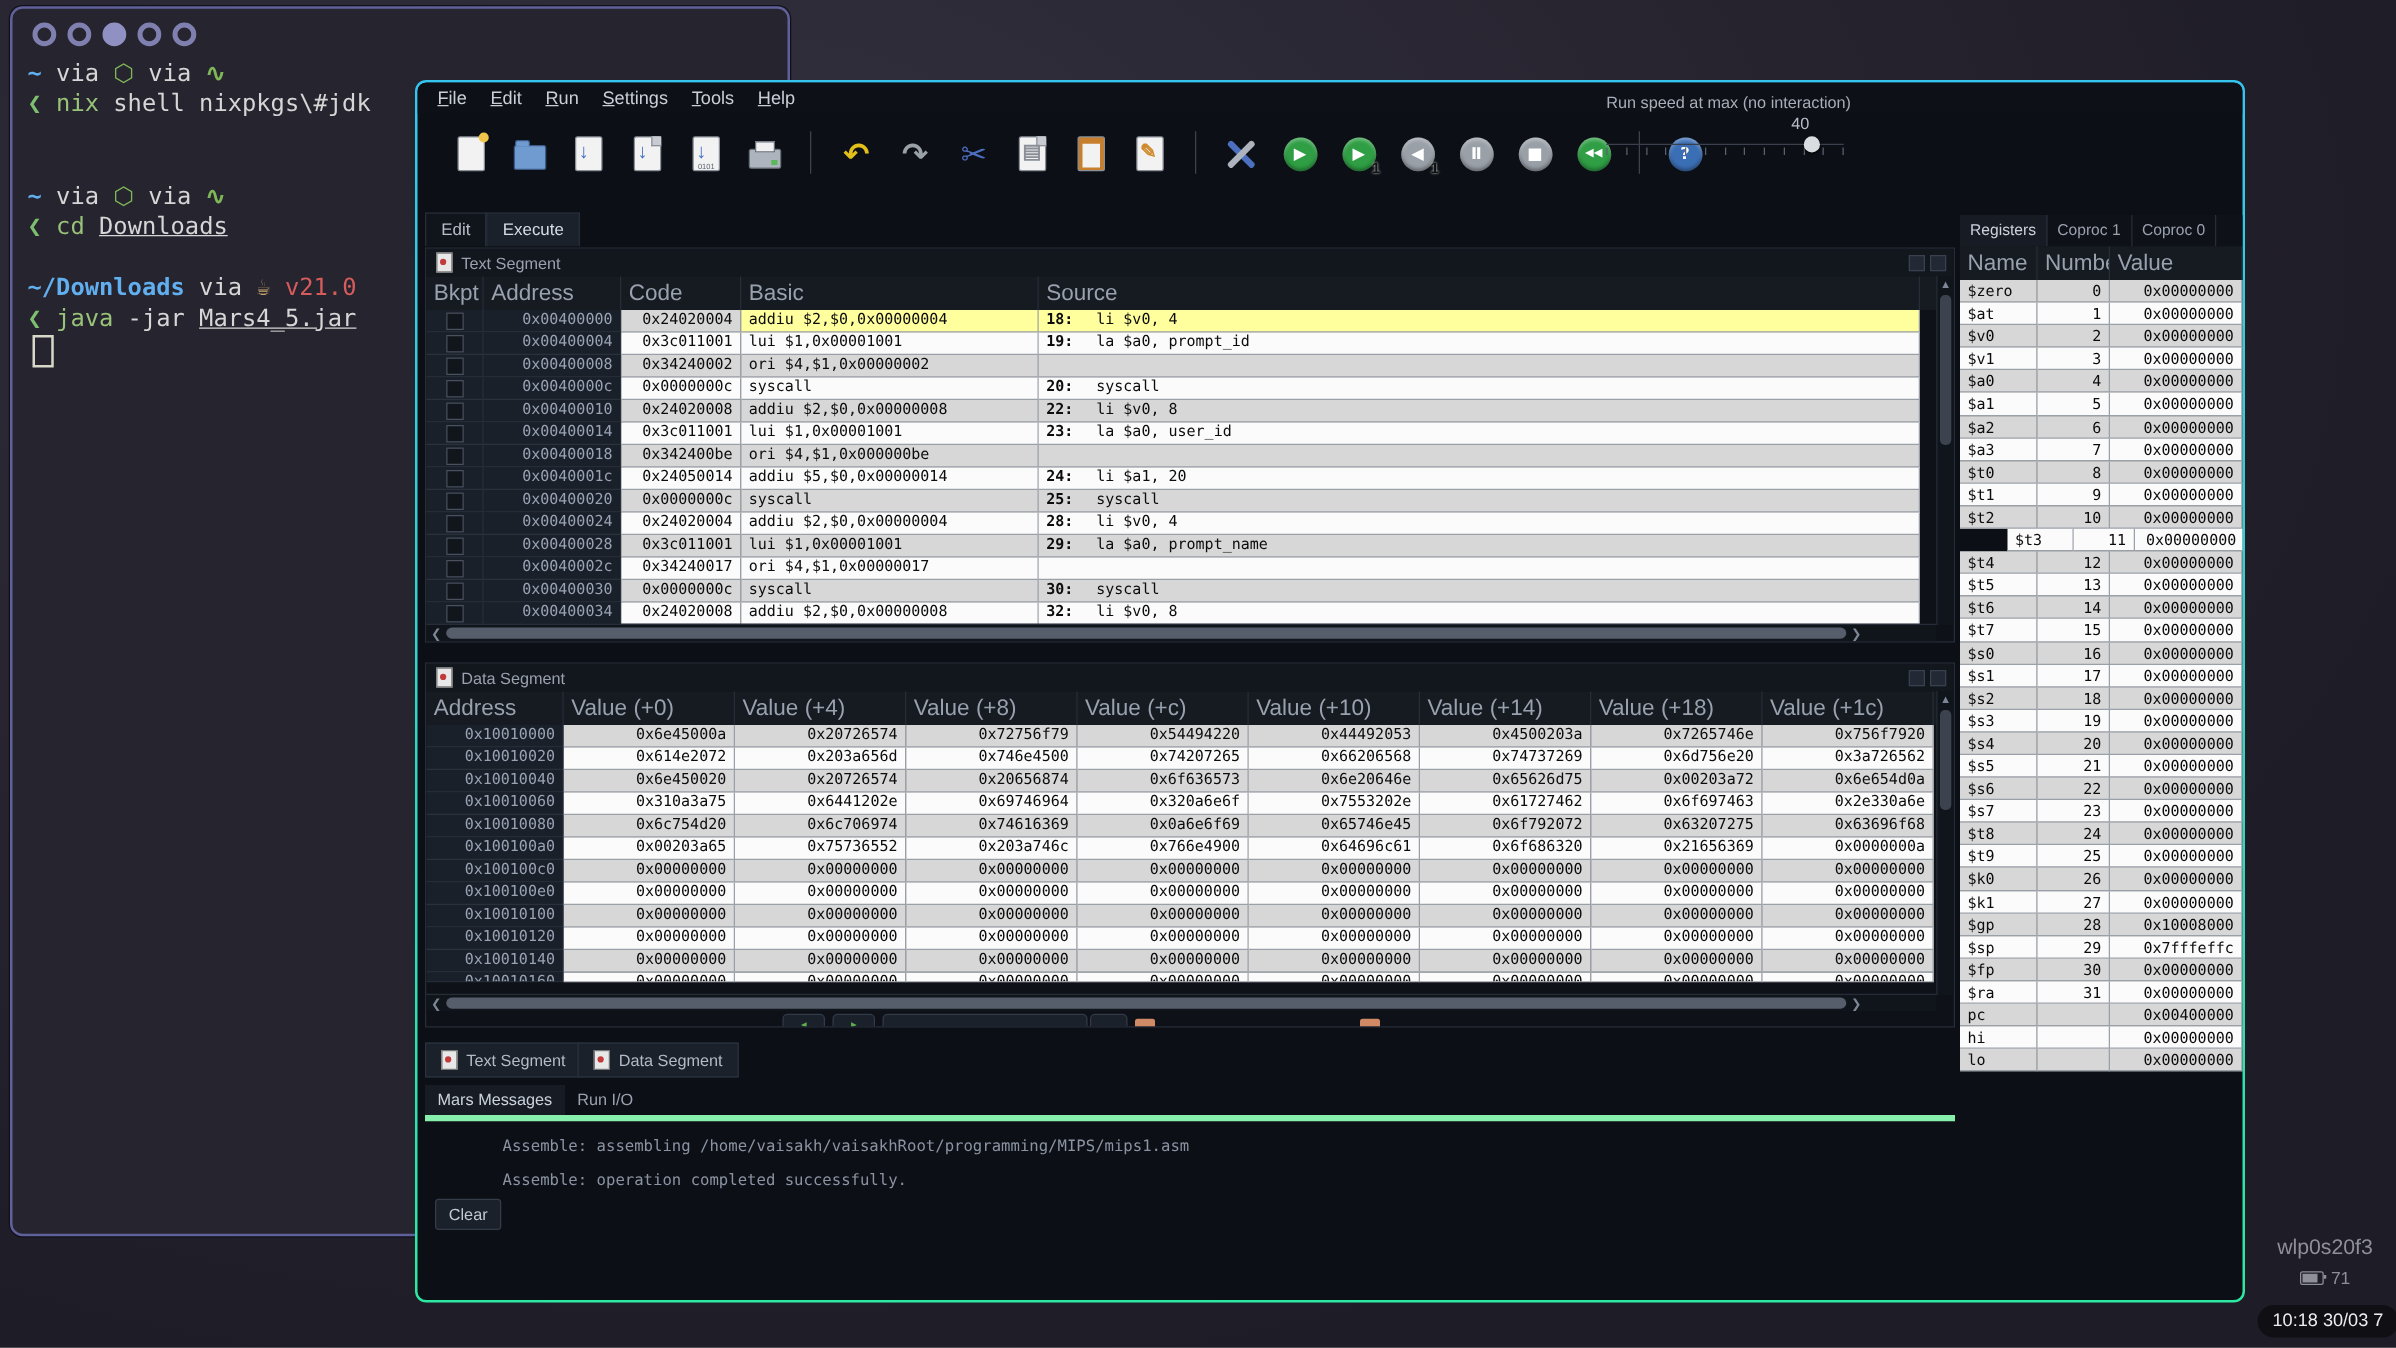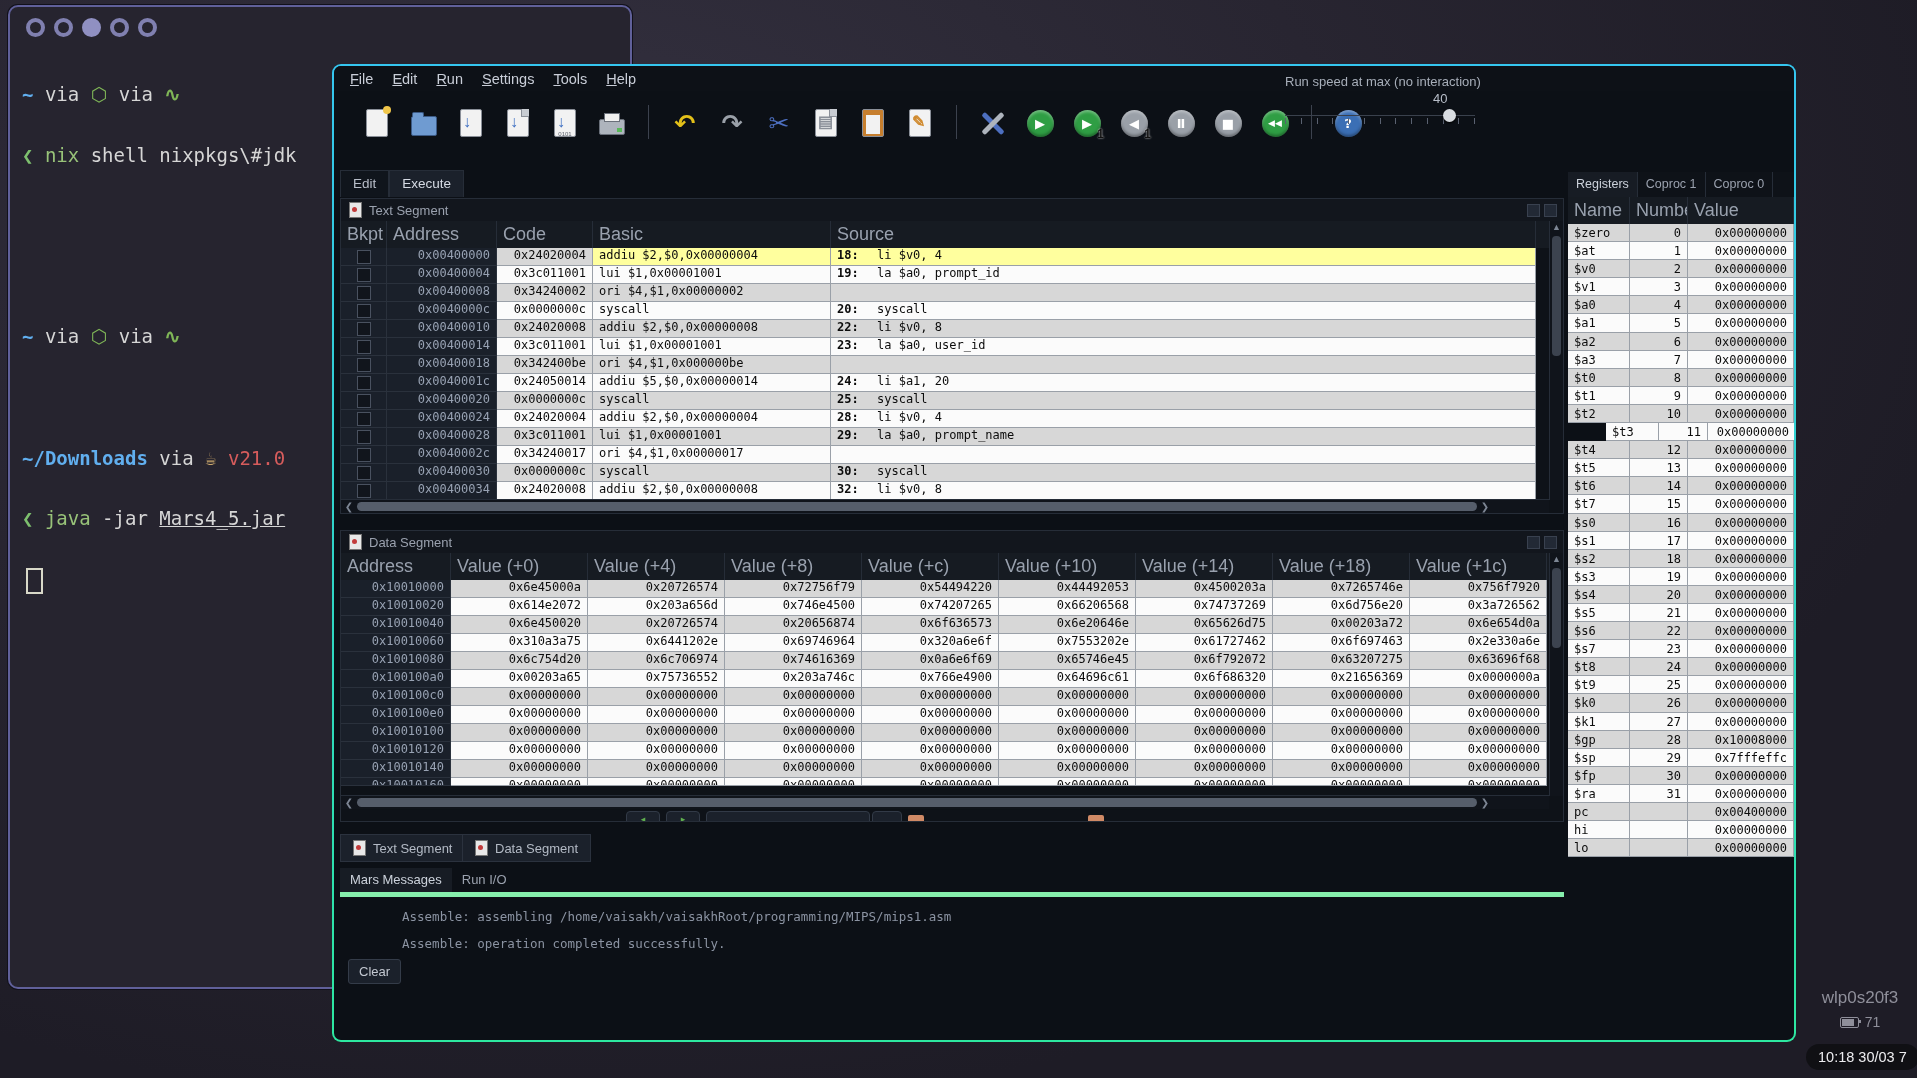"~ via ⬡ via ∿" #term-lines .tl { margin-top: 36px -> none }
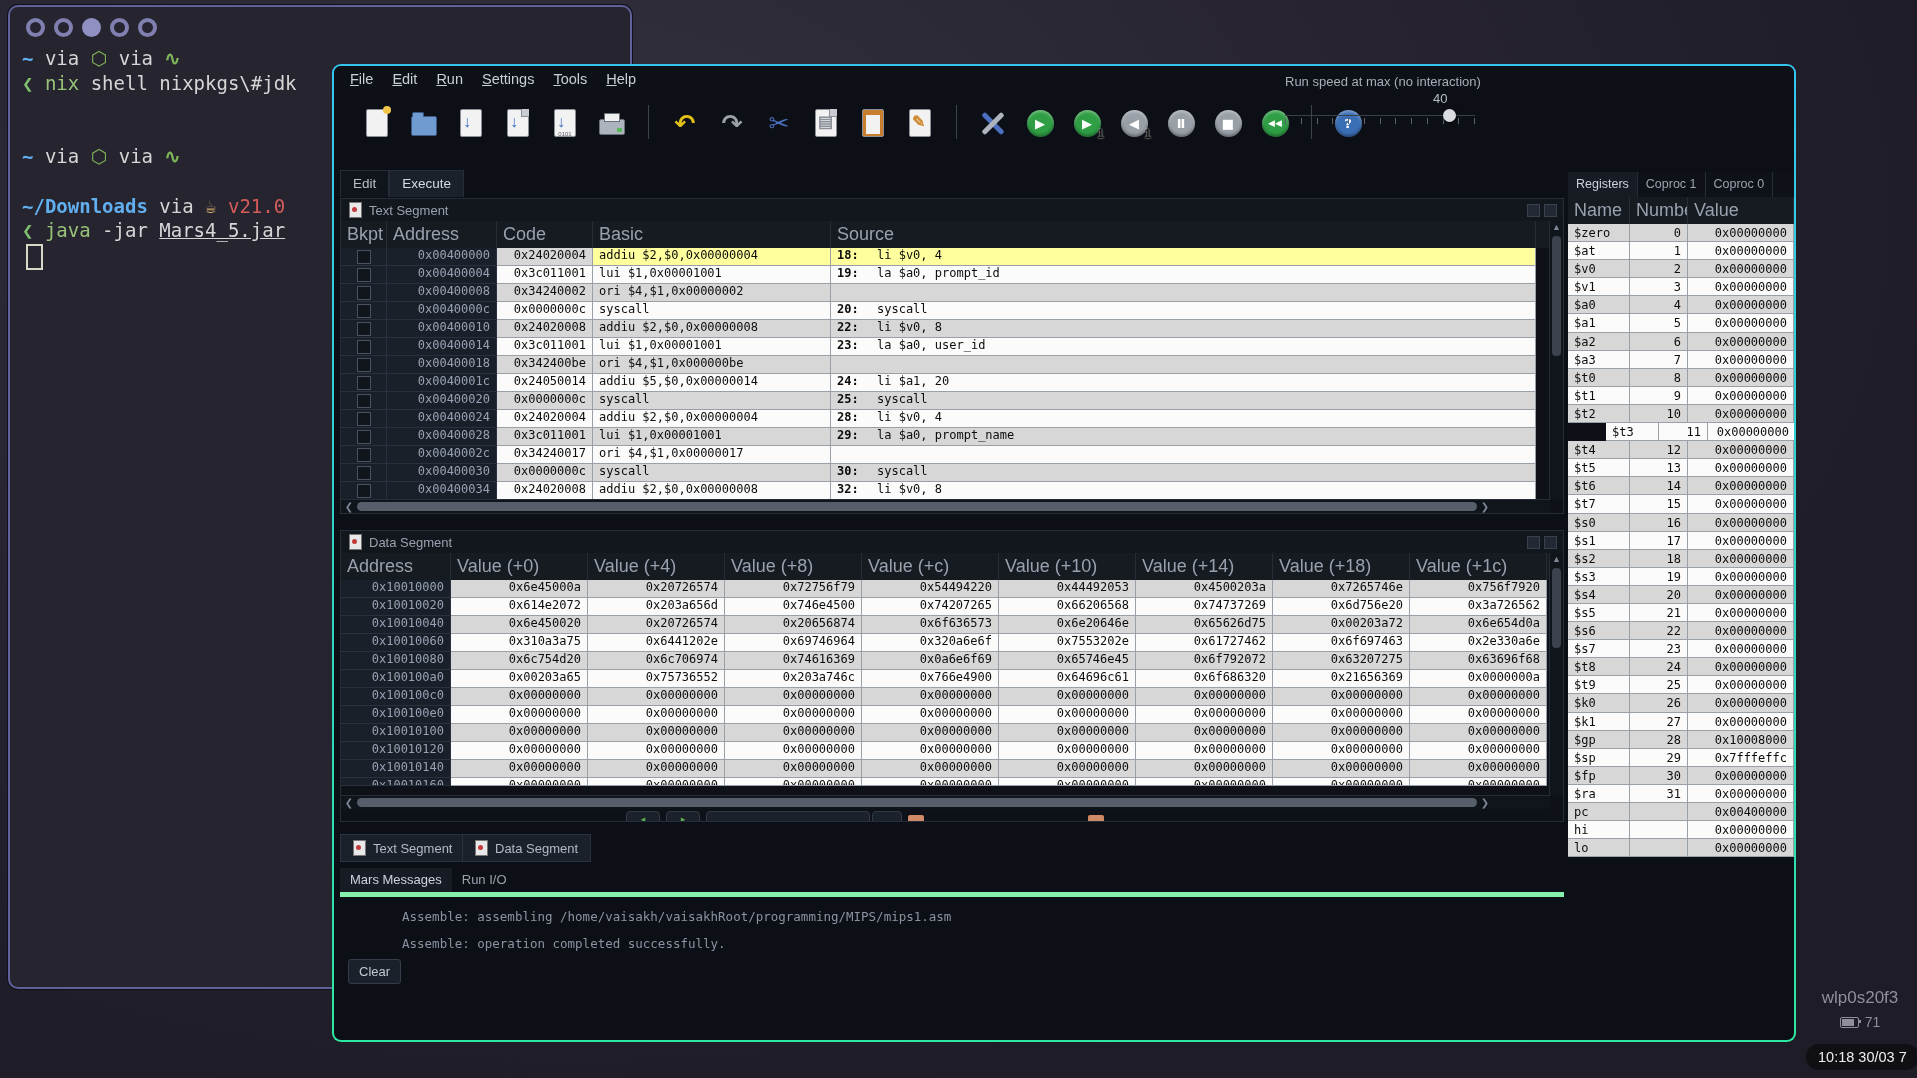"❮ cd Downloads" div.tl { html: none -> <div><span>❮ </span><span>cd</span><span> </span><span>Downloads</span></div> }
